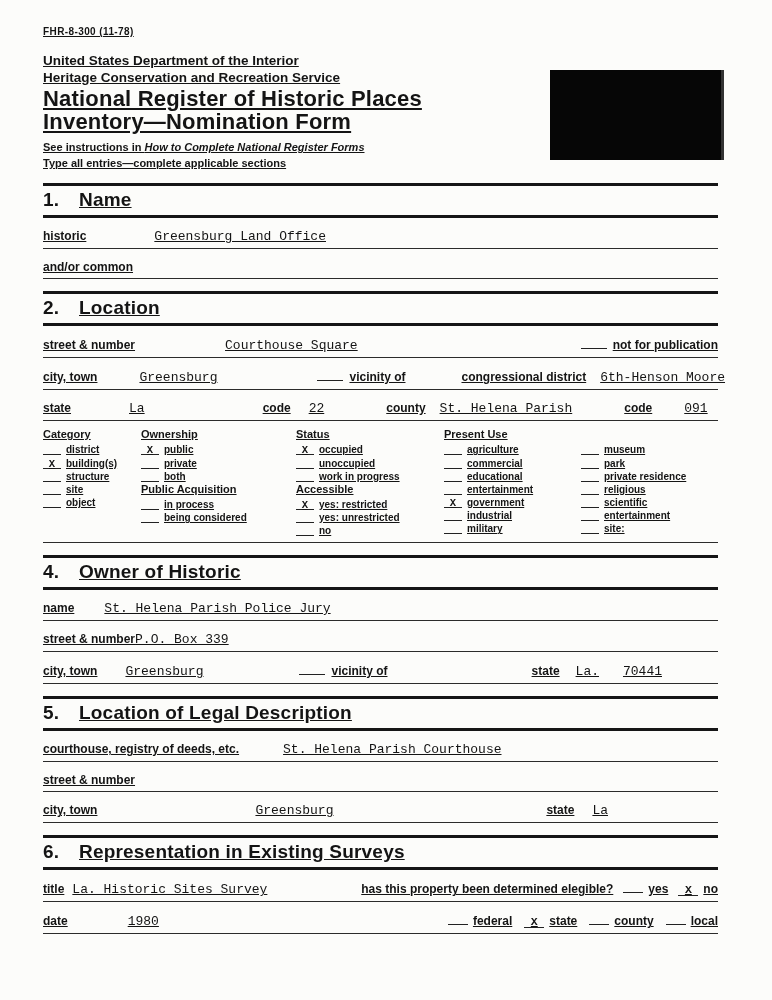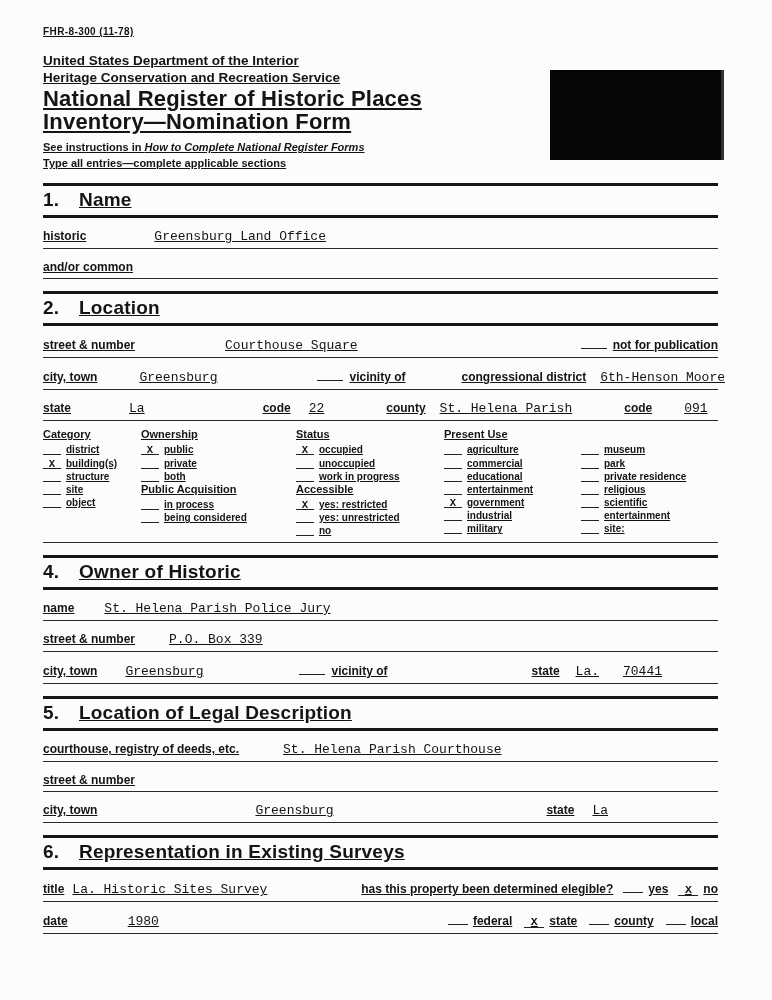"P.O. Box 339" span.val { margin-left: 34px -> none }
